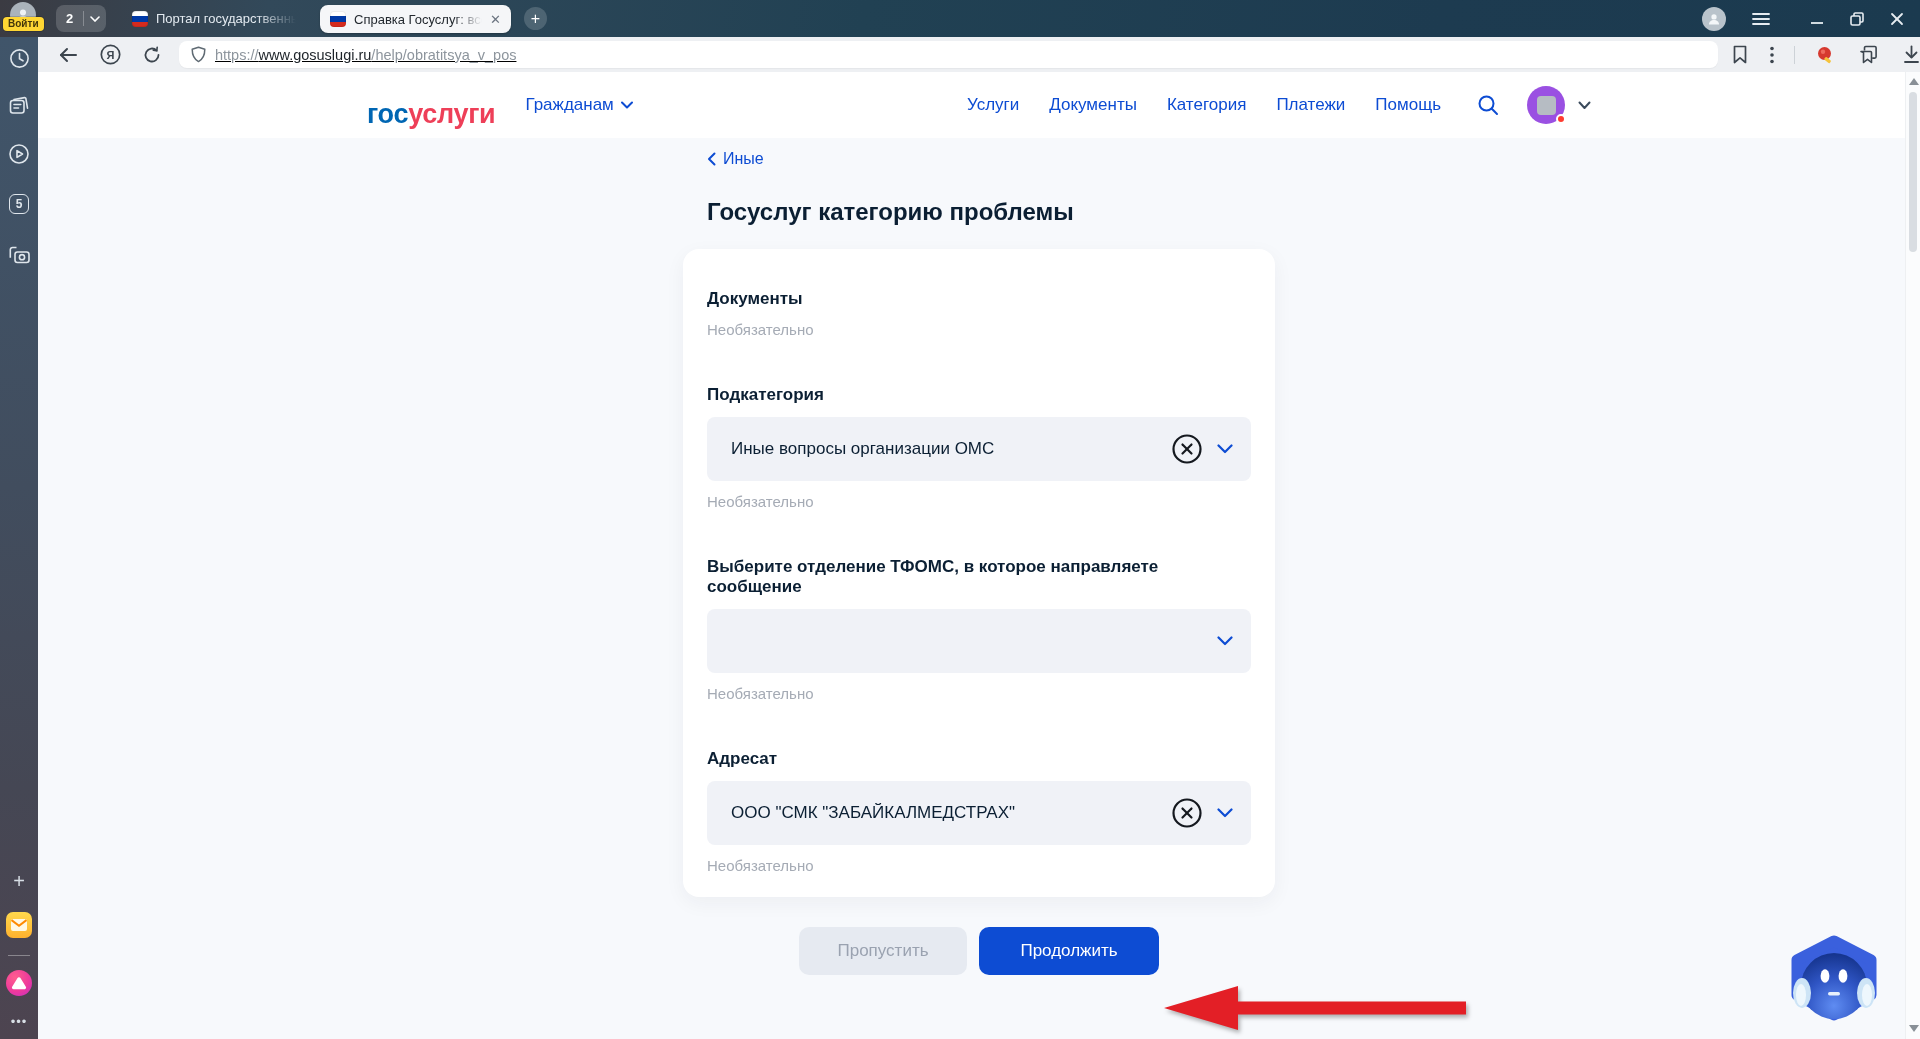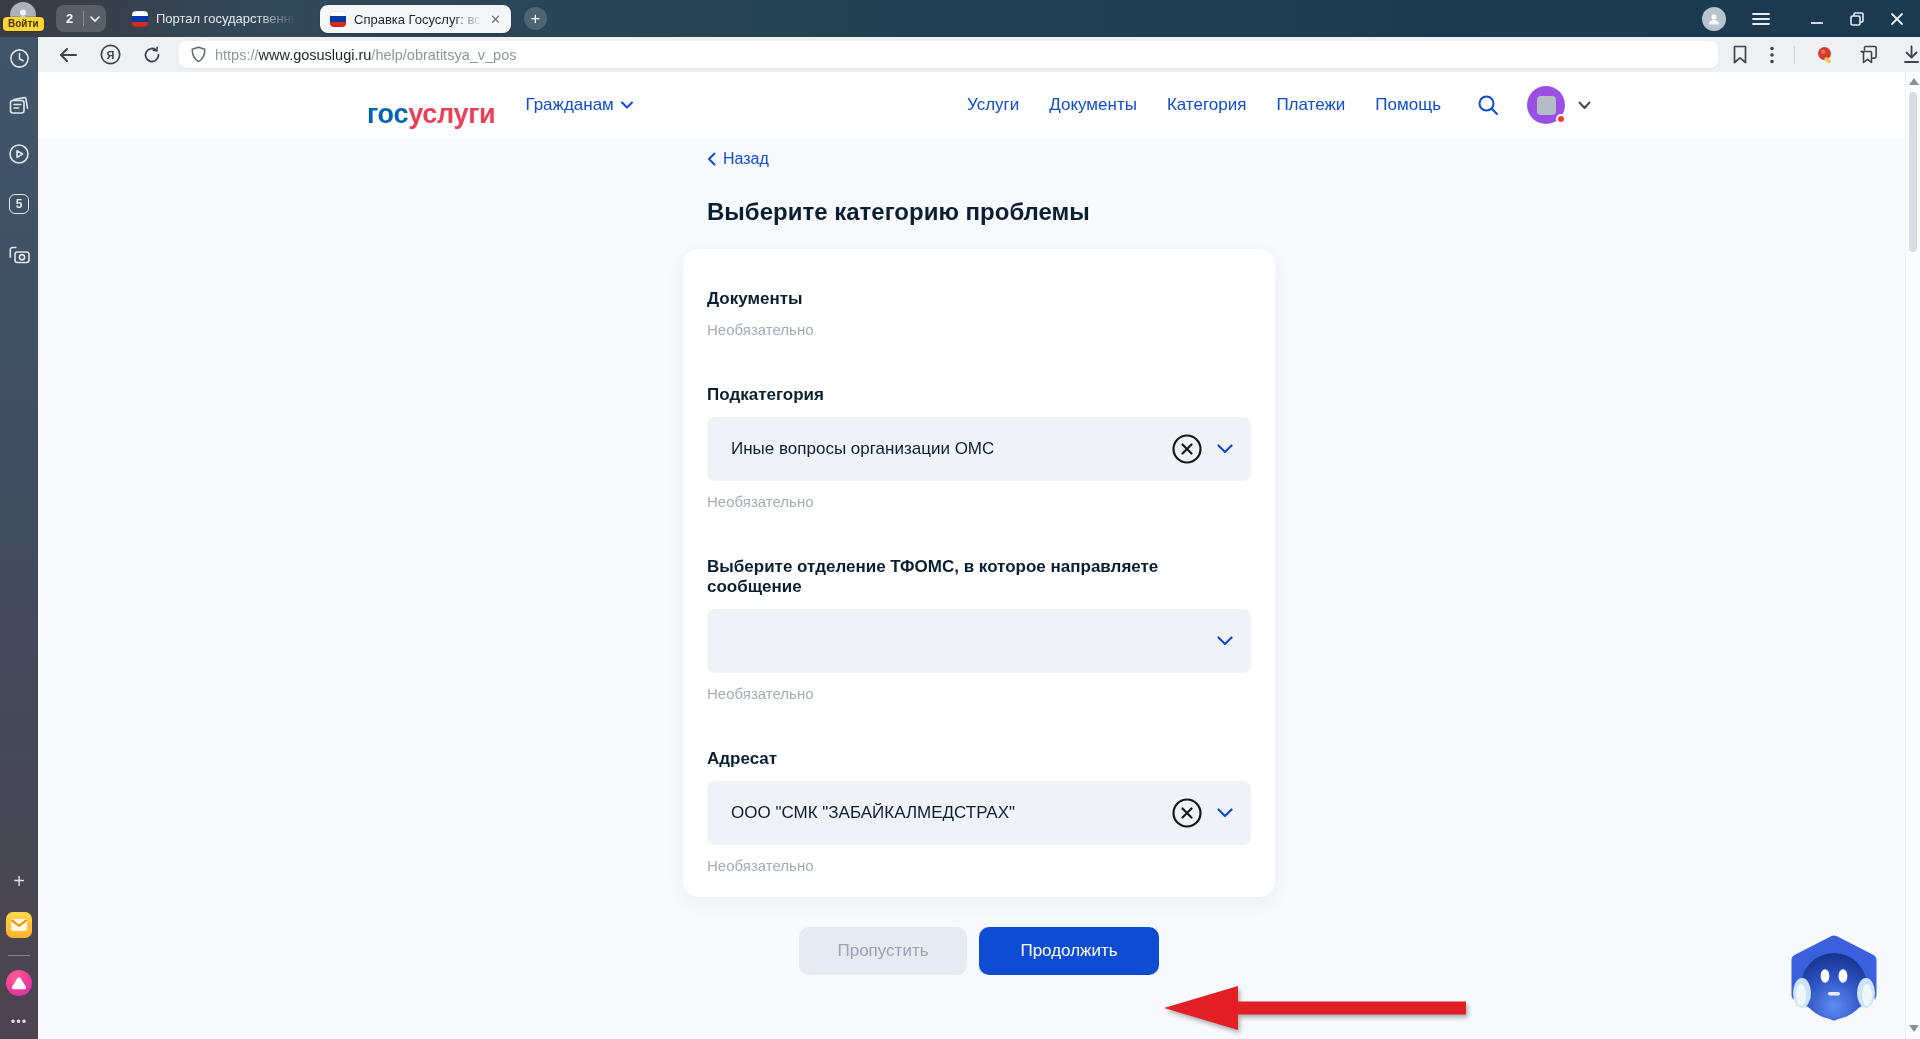"https://www.gosuslugi.ru/help/obratitsya" .url-field { text-decoration: none -> underline }
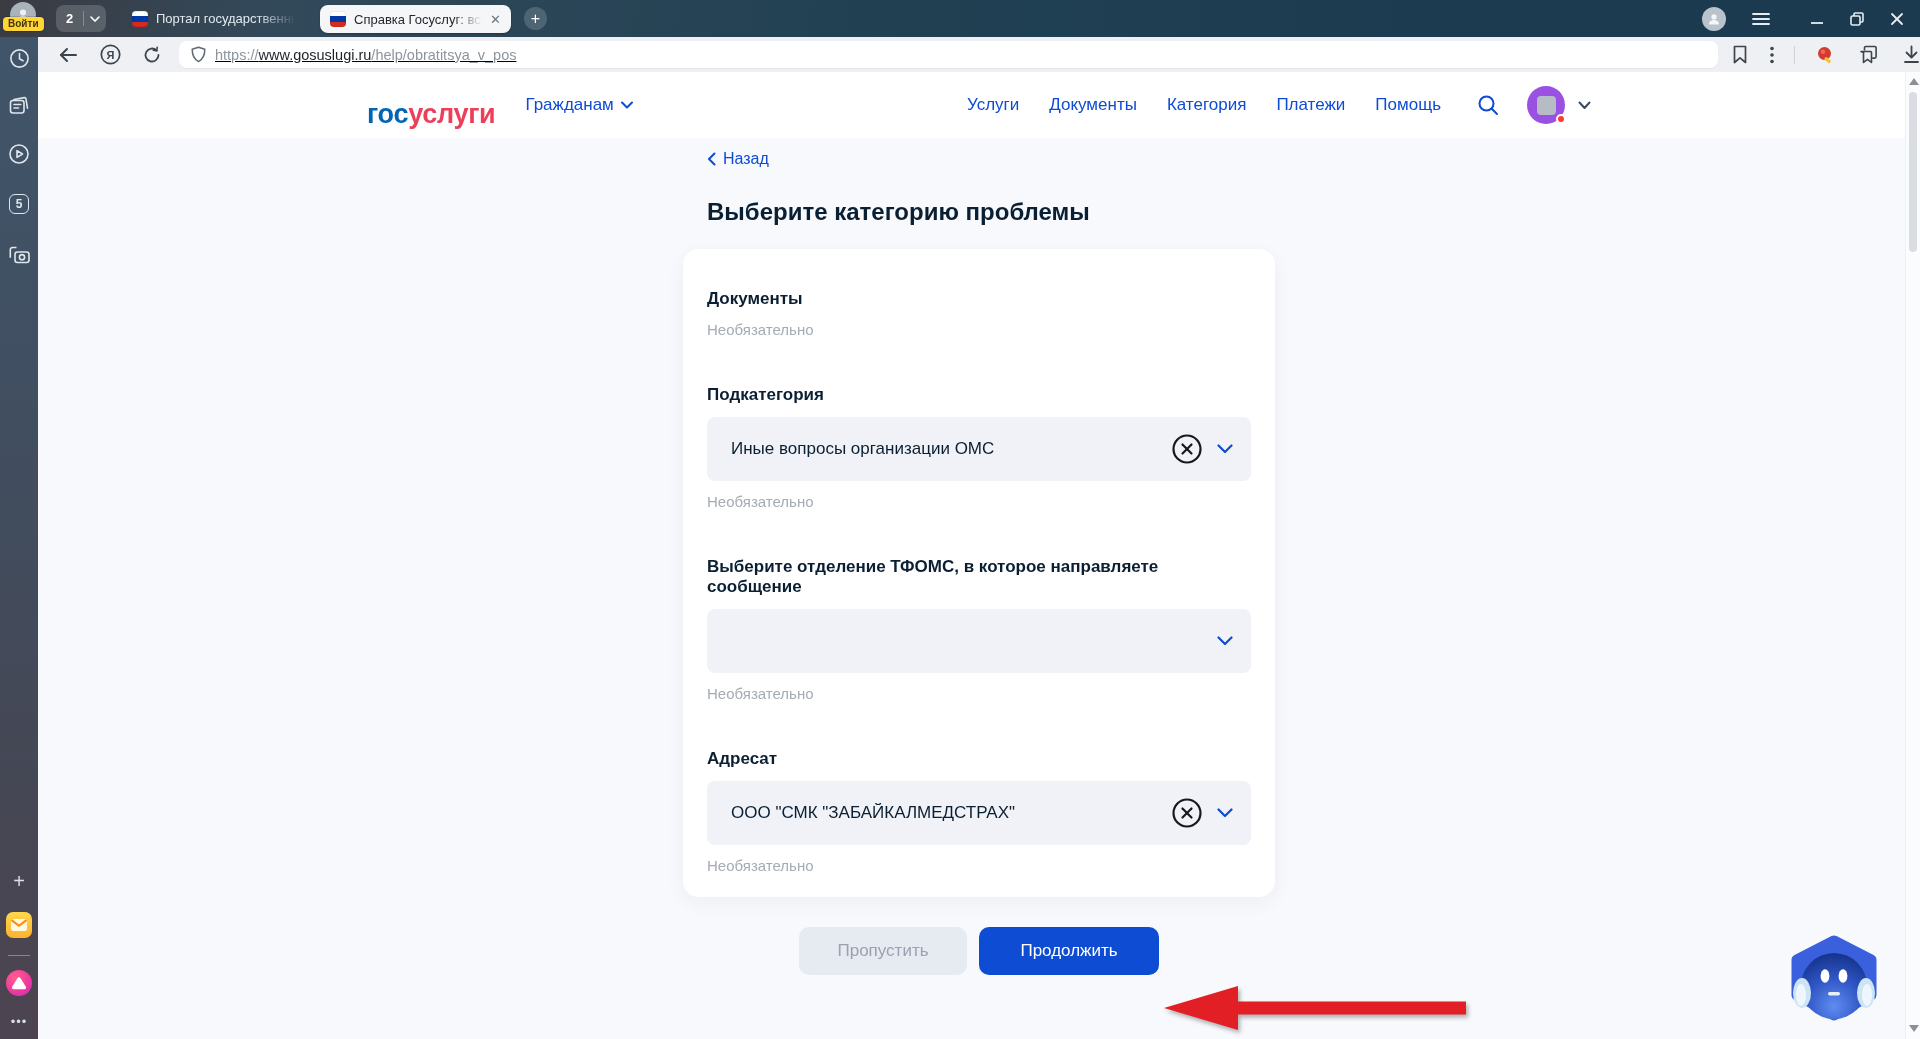"Назад" span { text: Назад -> Иные }
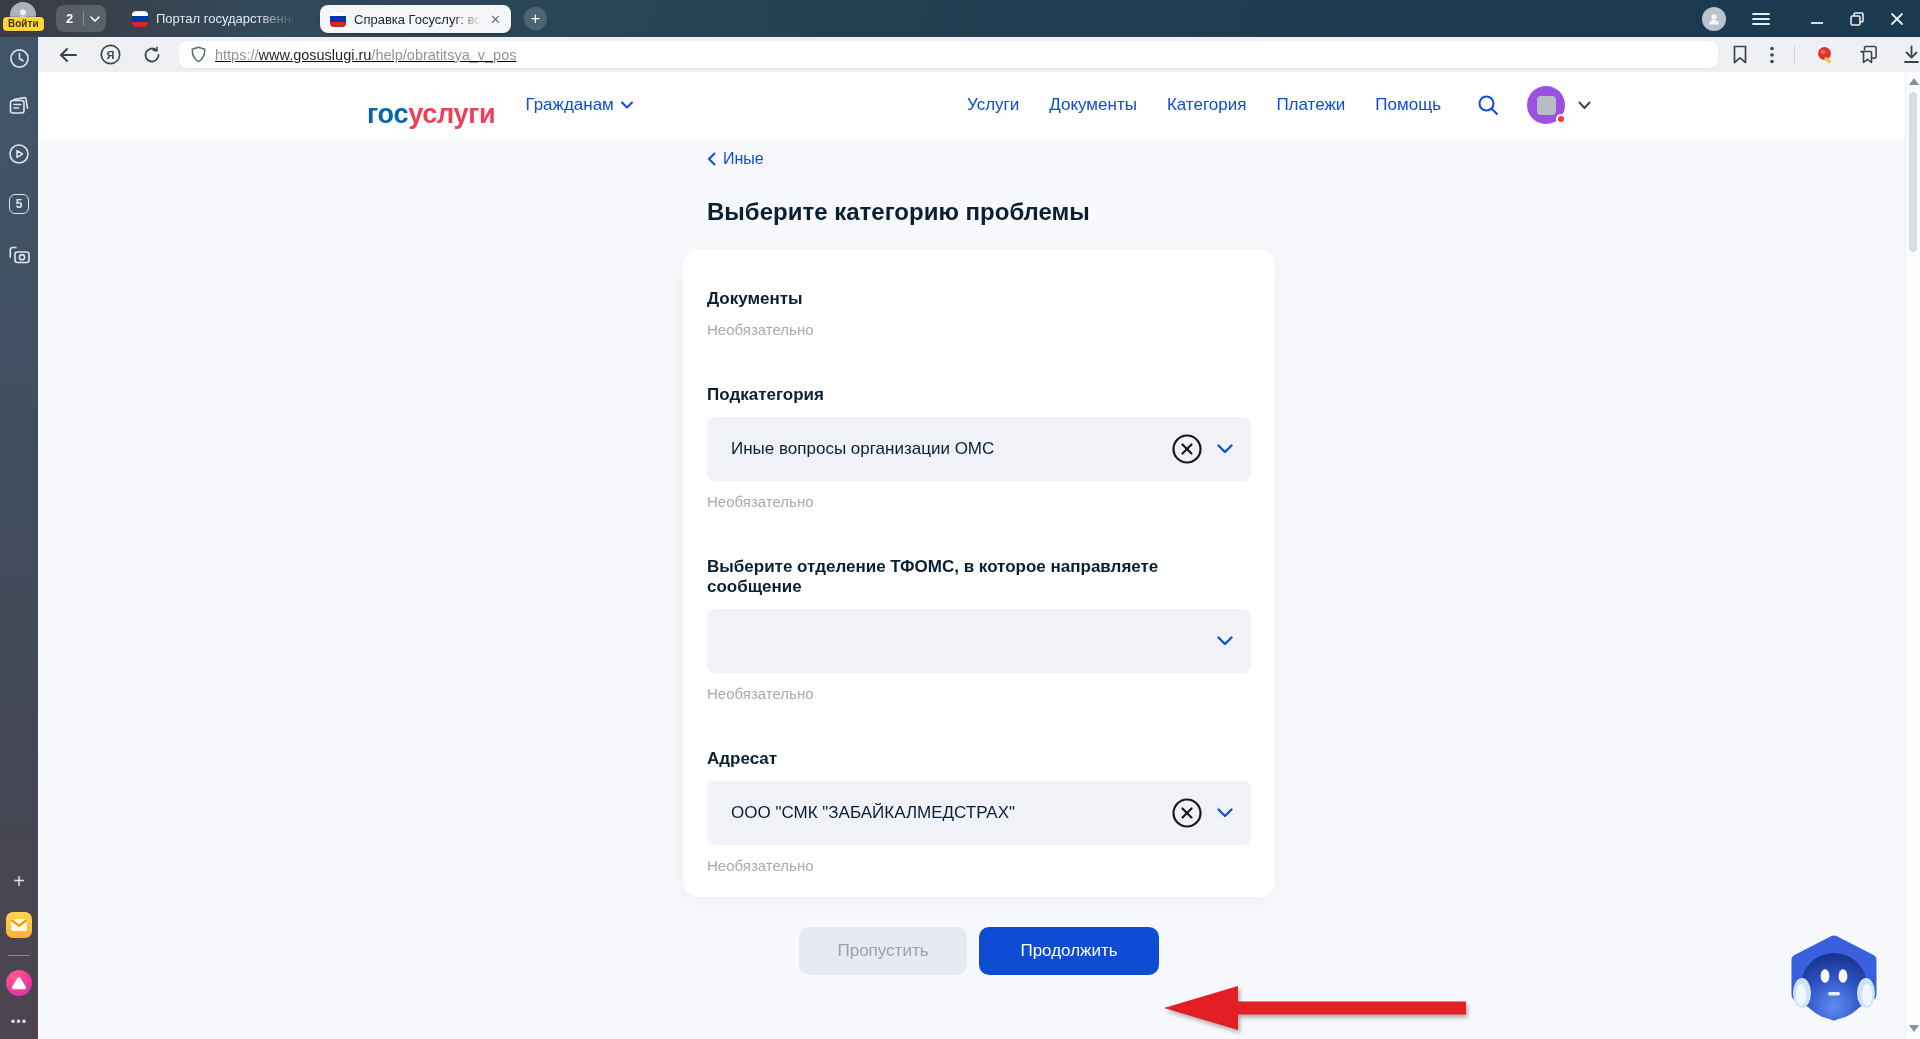"Выберите категорию проблемы" h1.page-title { text: Выберите -> Госуслуг }
